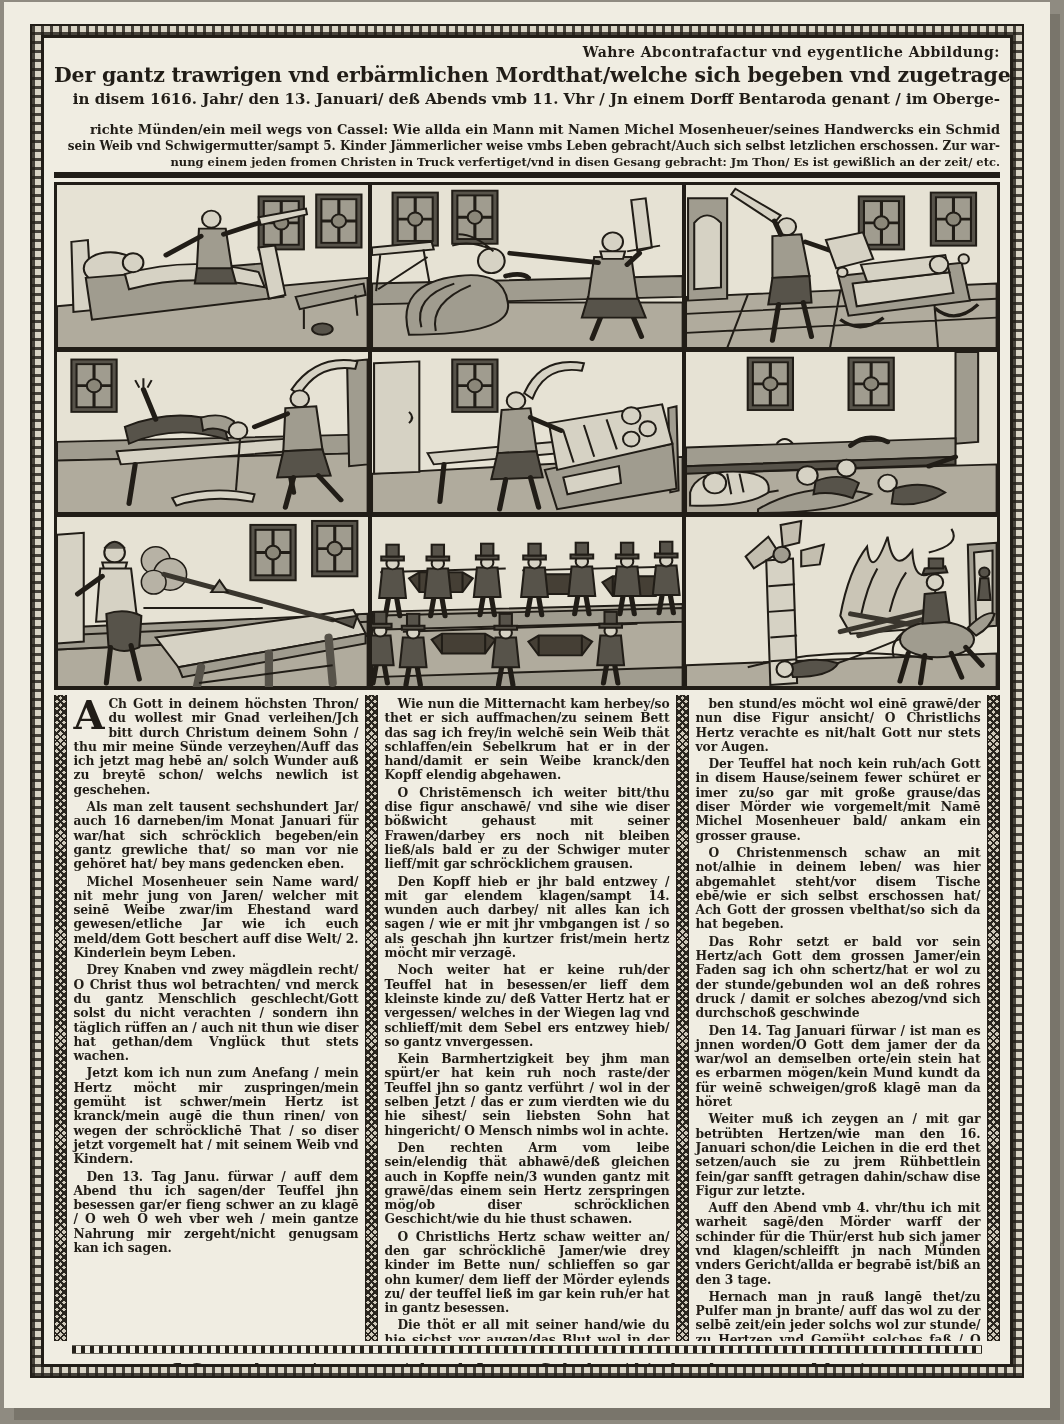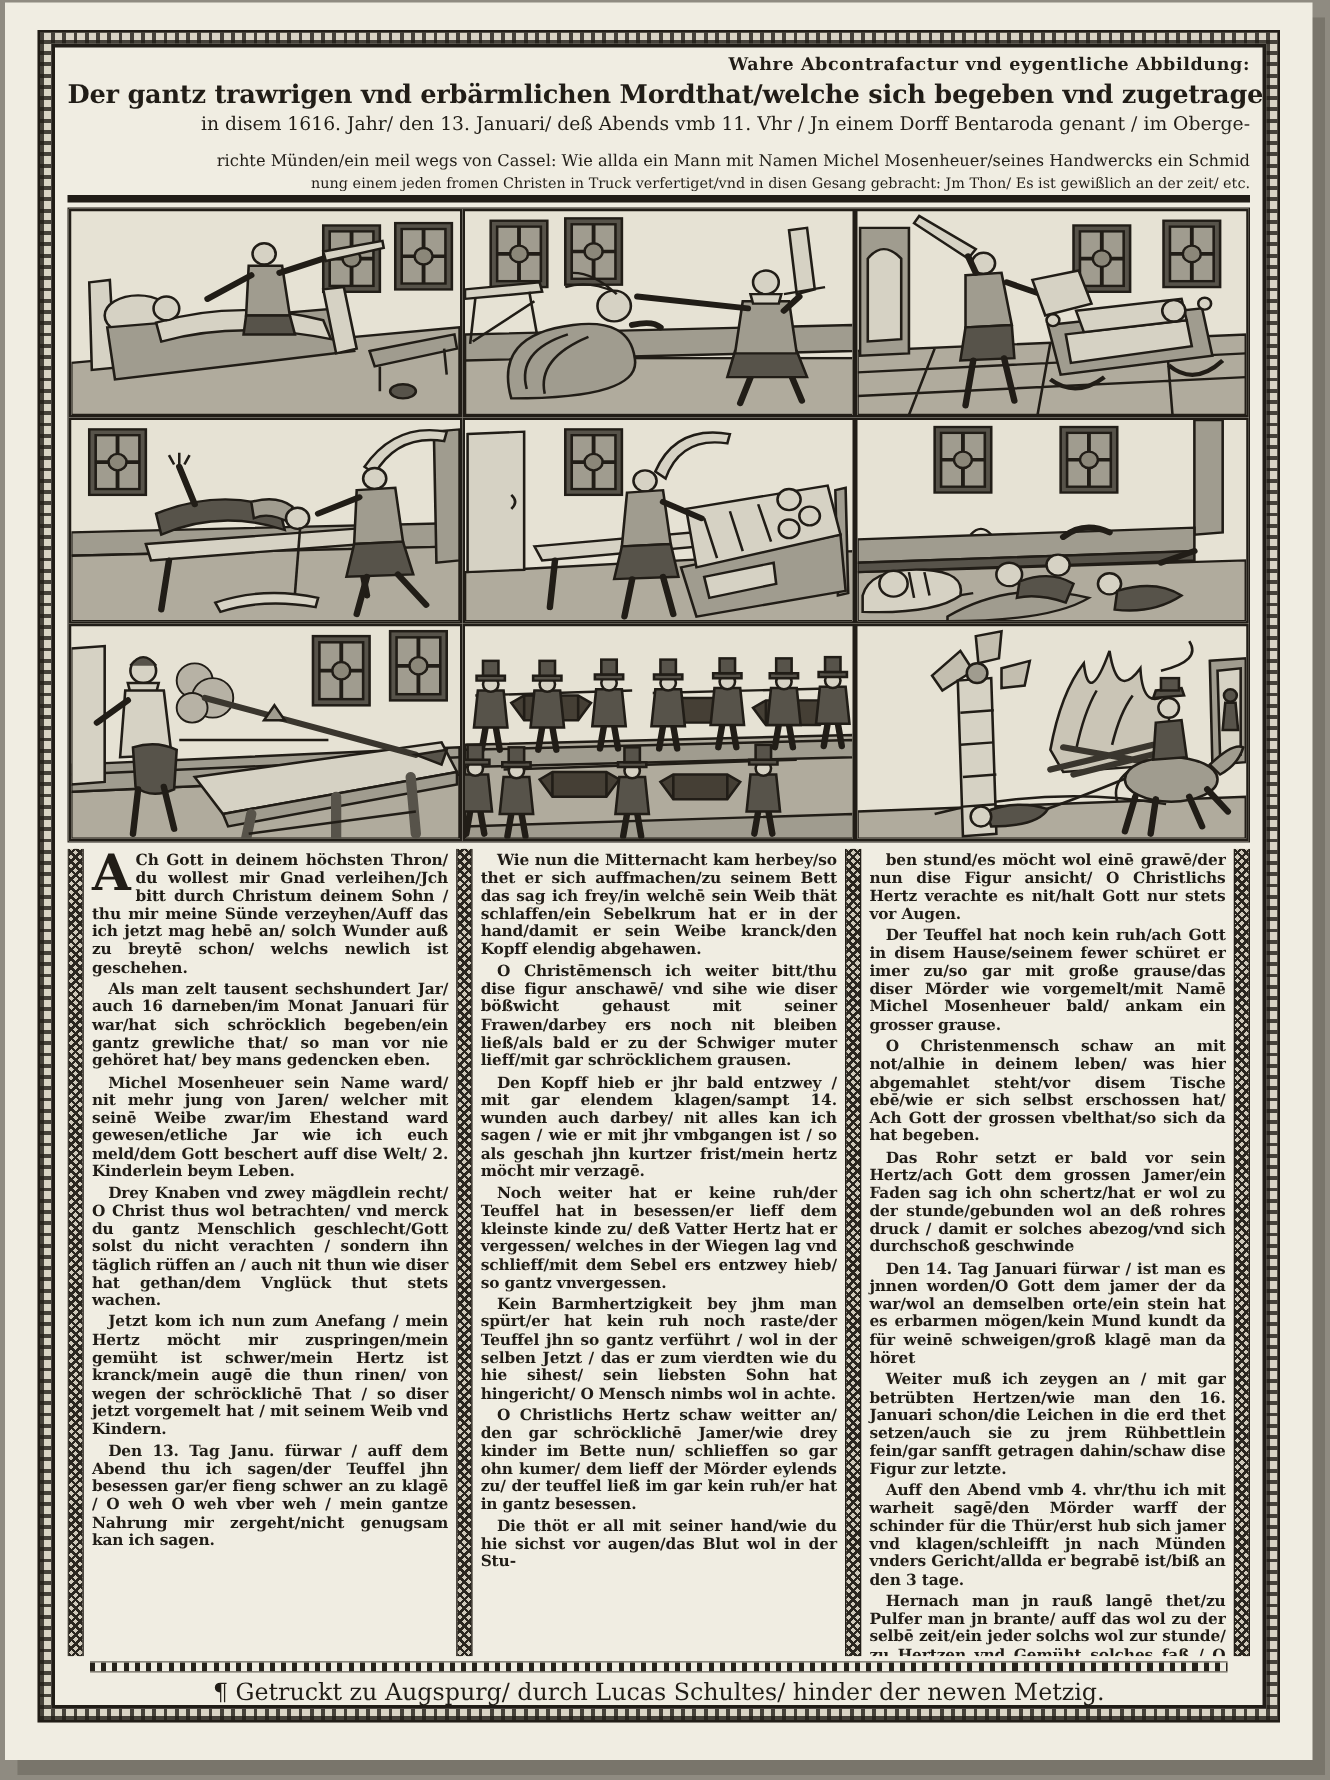"in disem 1616. Jahr/ den" .sub { font-weight: normal -> bold }
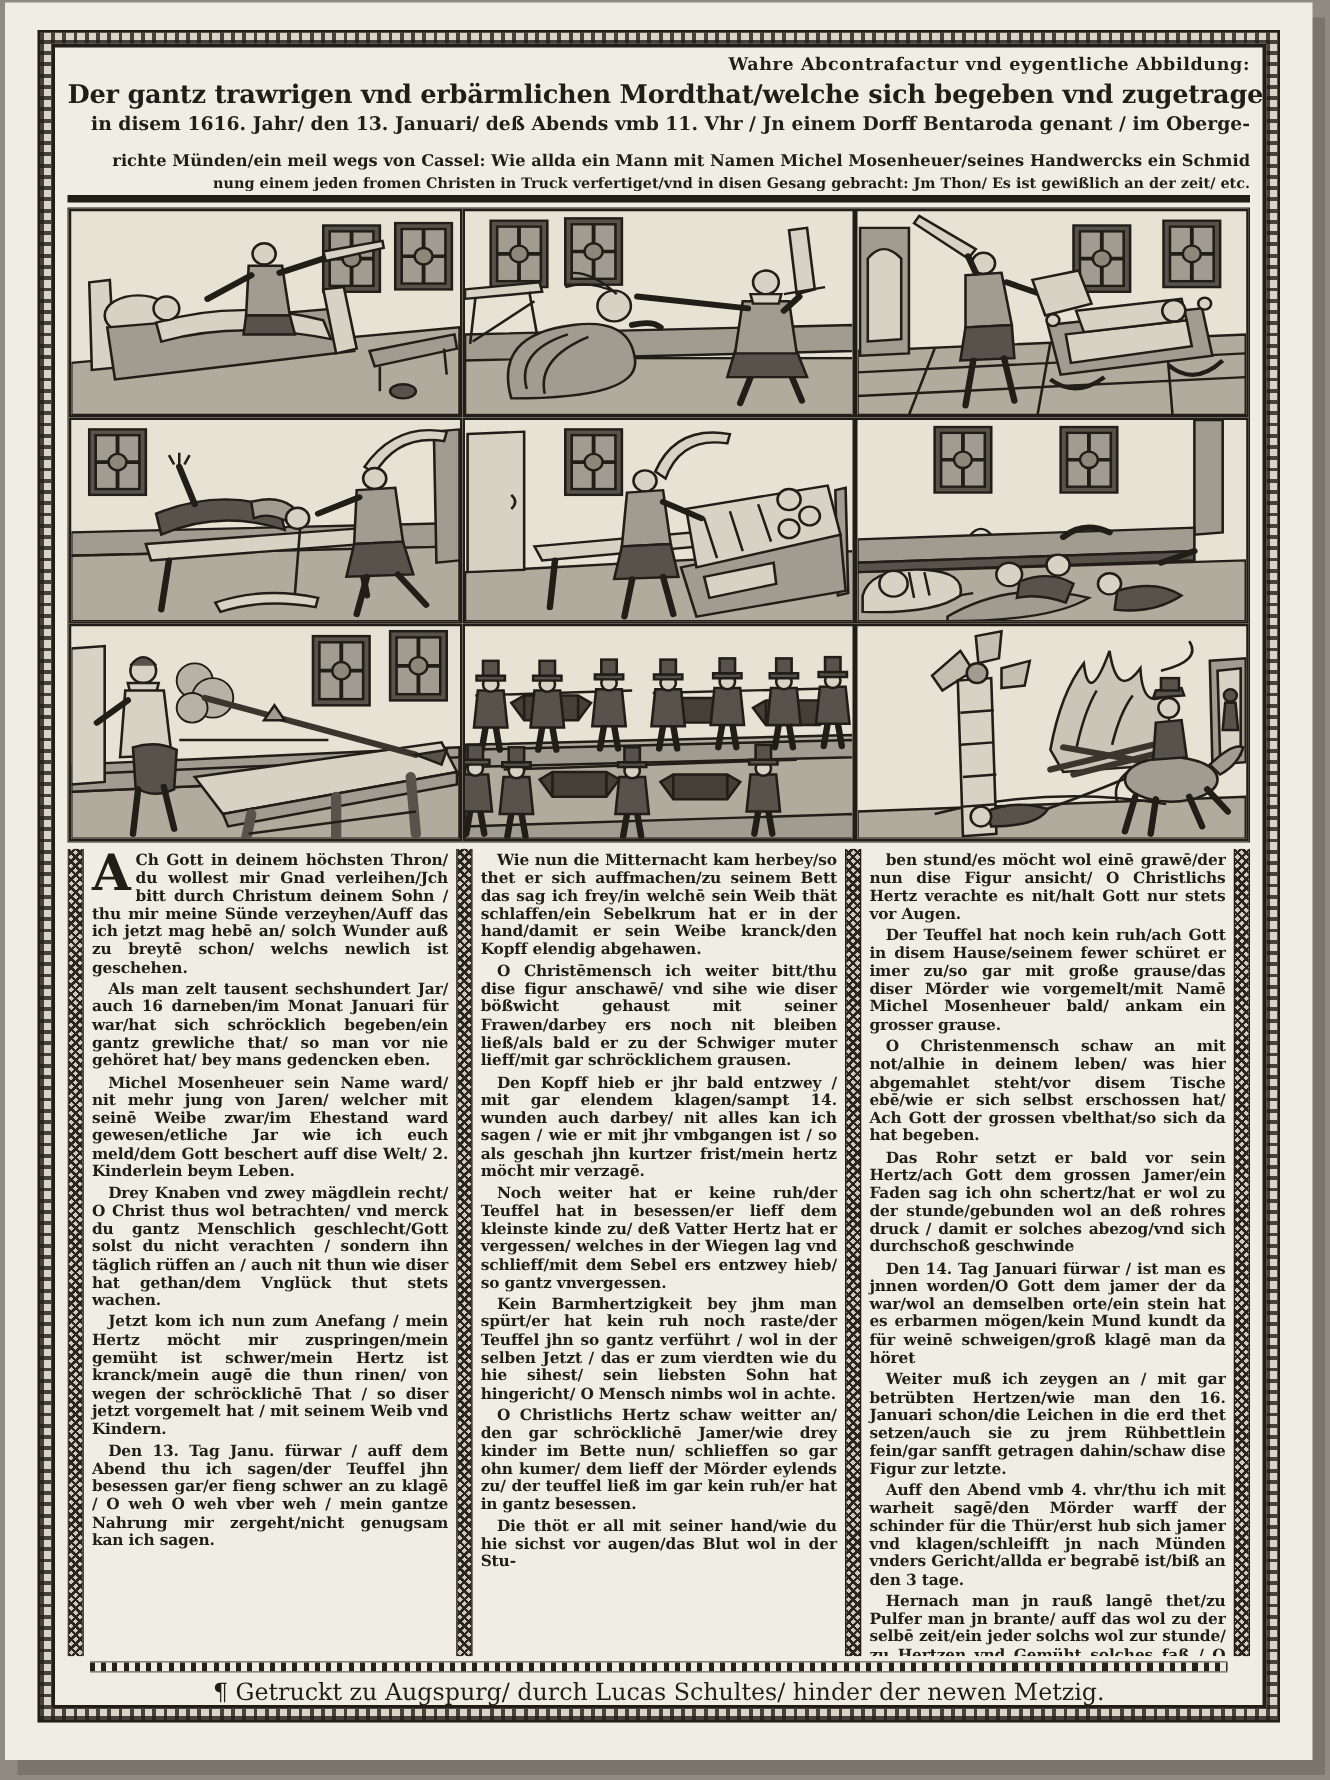"sein Weib vnd Schwigermutter/sampt 5." div.sub { html: none -> <div>sein Weib vnd Schwigermutter/sampt 5. Kinder Jämmerlicher weise vmbs Leben gebracht/Auch sich selbst letzlichen erschossen. Zur war-</div> }
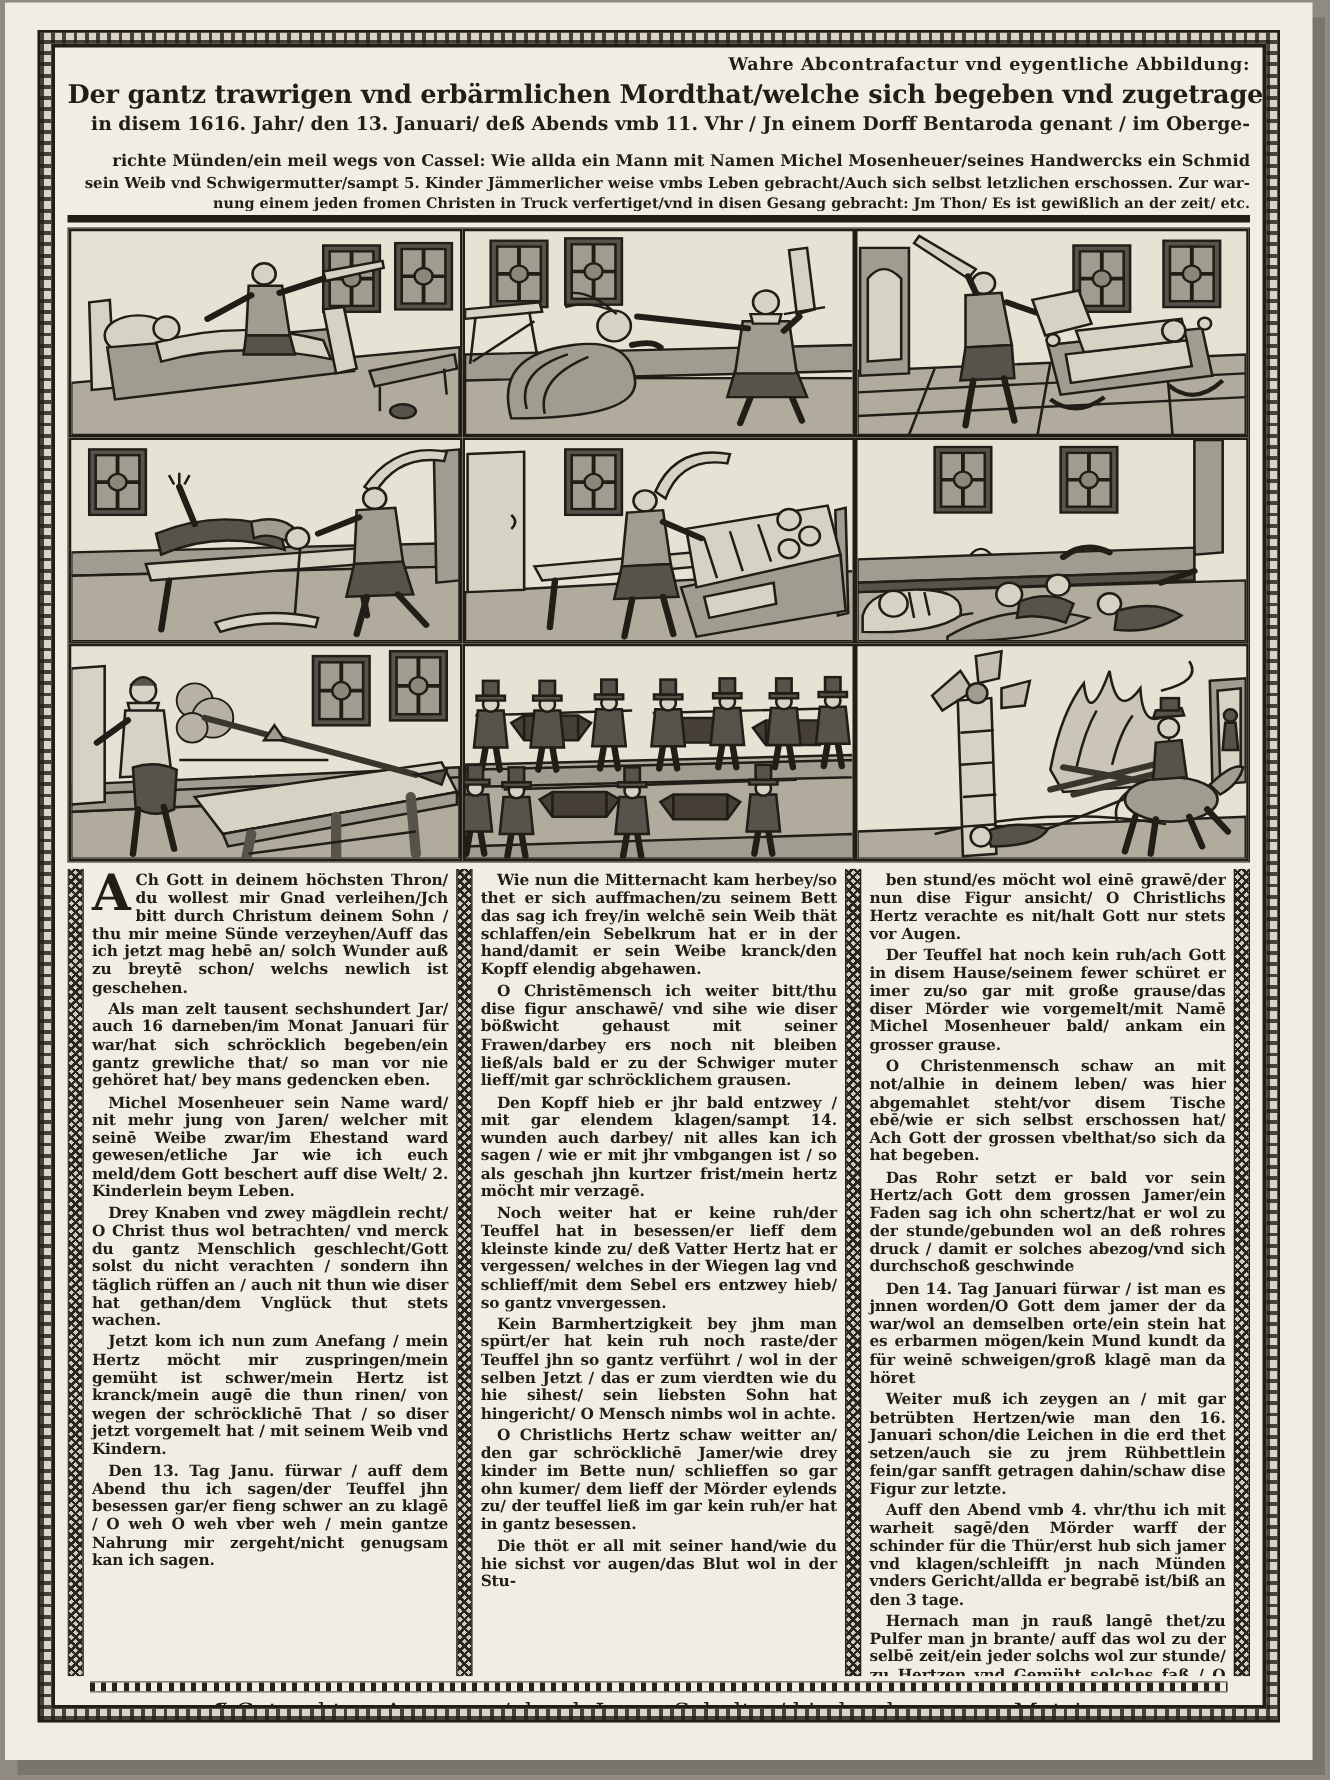"Den rechten Arm vom leibe" p { html: none -> <p>Den rechten Arm vom leibe sein/elendig thät abhawē/deß gleichen auch in Kopffe nein/3 wunden gantz mit grawē/das einem sein Hertz zerspringen mög/ob diser schröcklichen Geschicht/wie du hie thust schawen.</p> }
